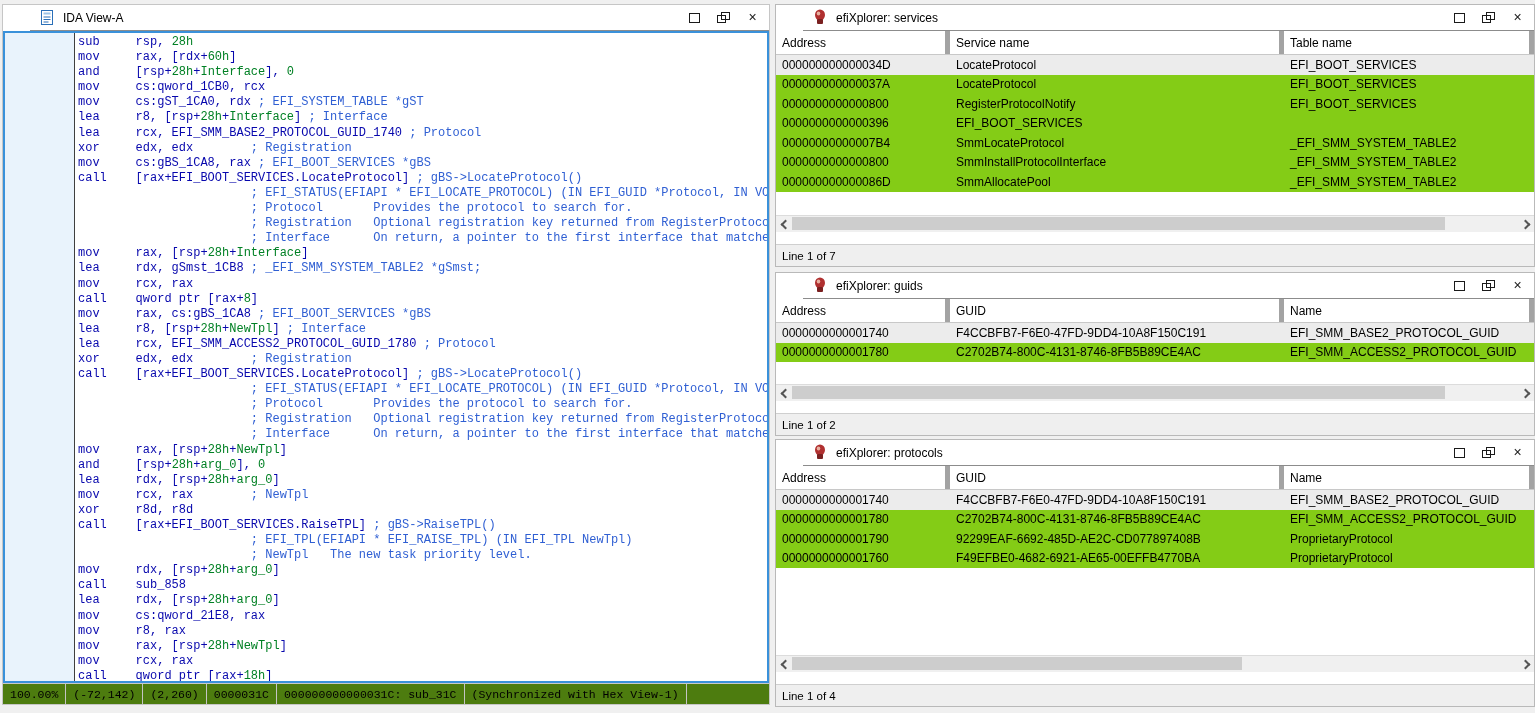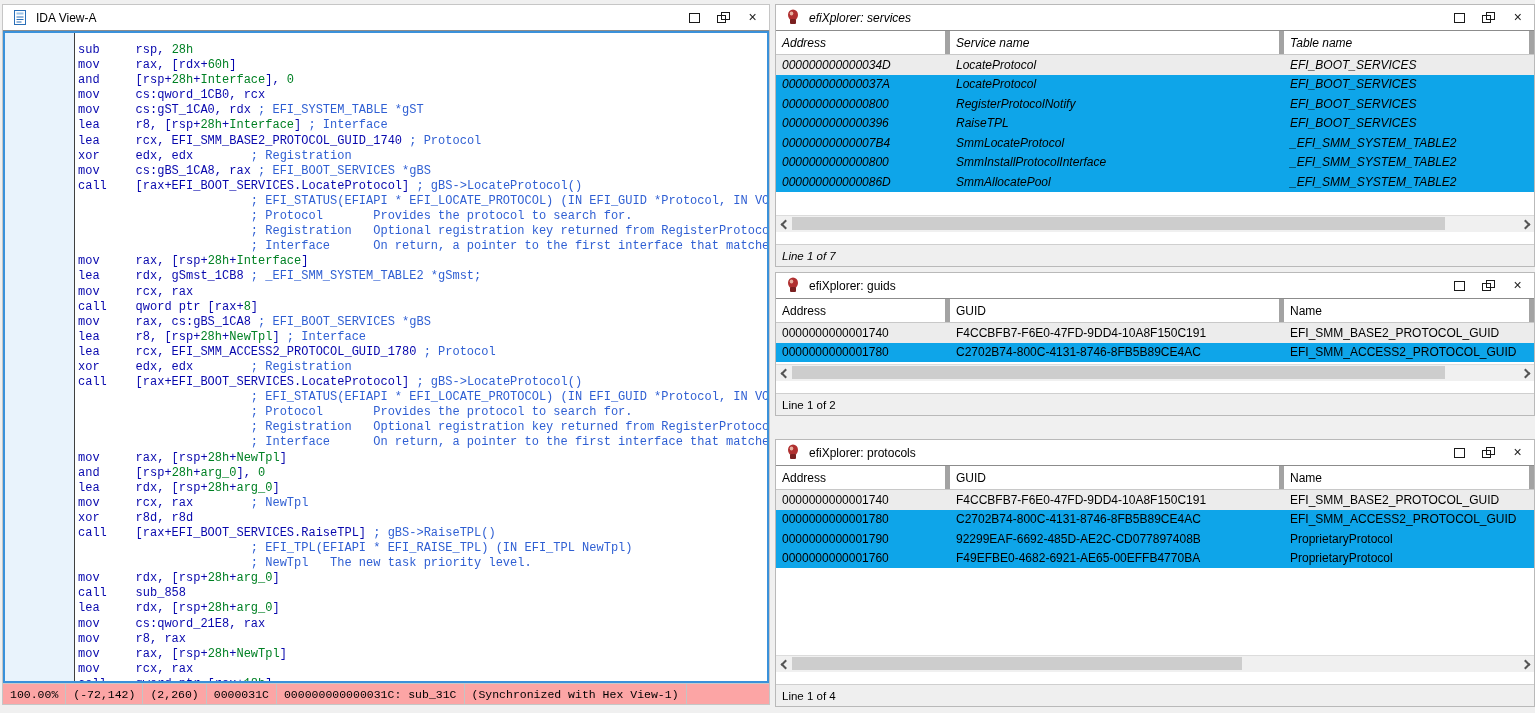"IDA View-A" .titlebar { margin-left: none -> 27px }
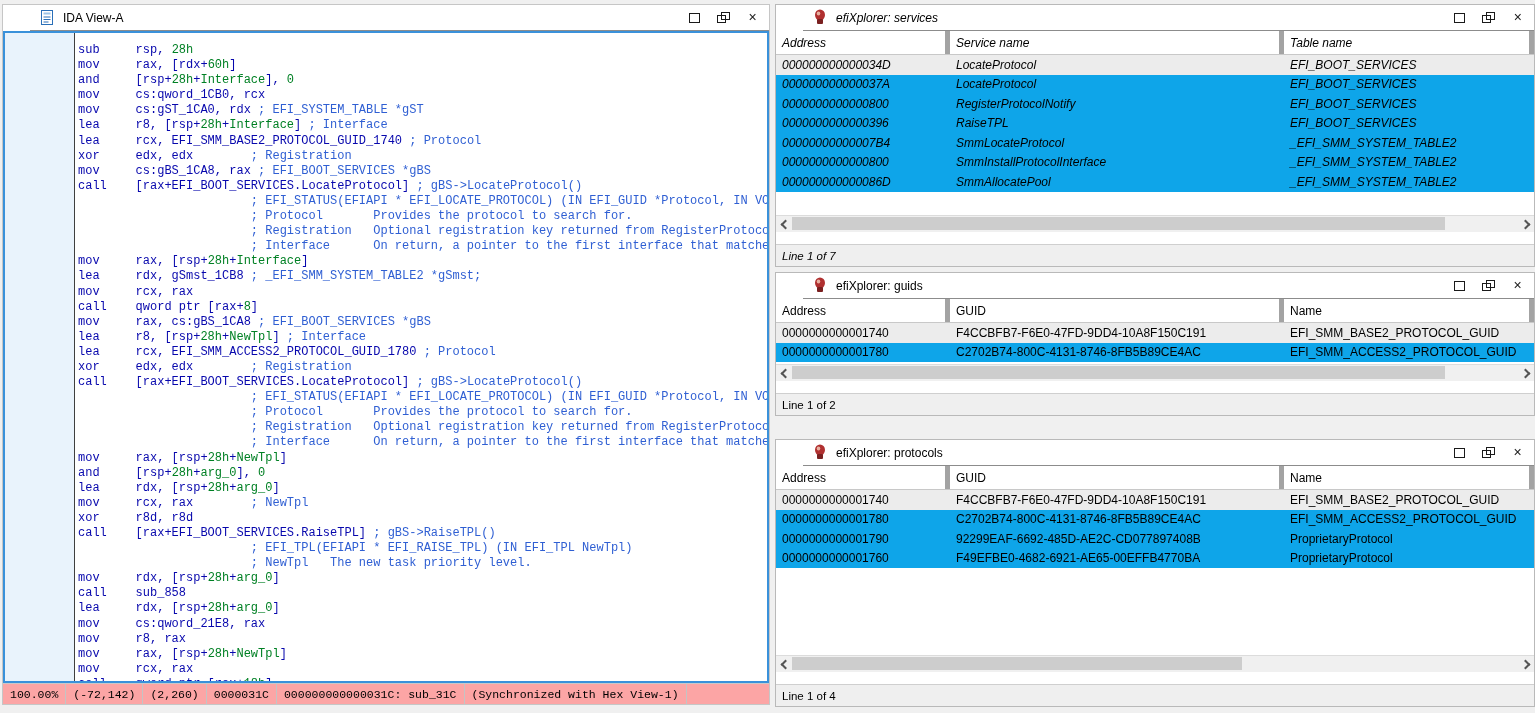"efiXplorer: services" #panel-services { font-style: italic -> none }
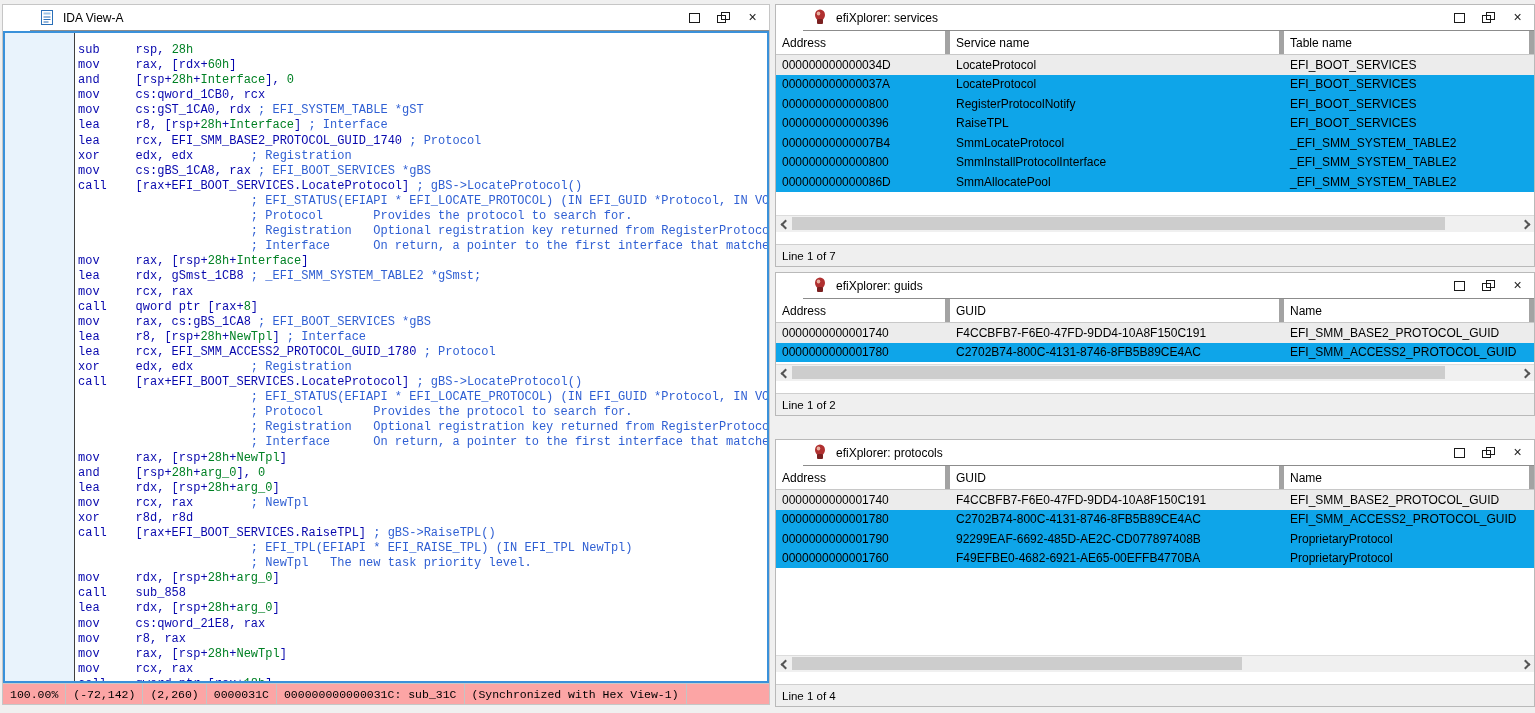"sub rsp, 28h" #ida-code { padding-top: 10px -> 2px }
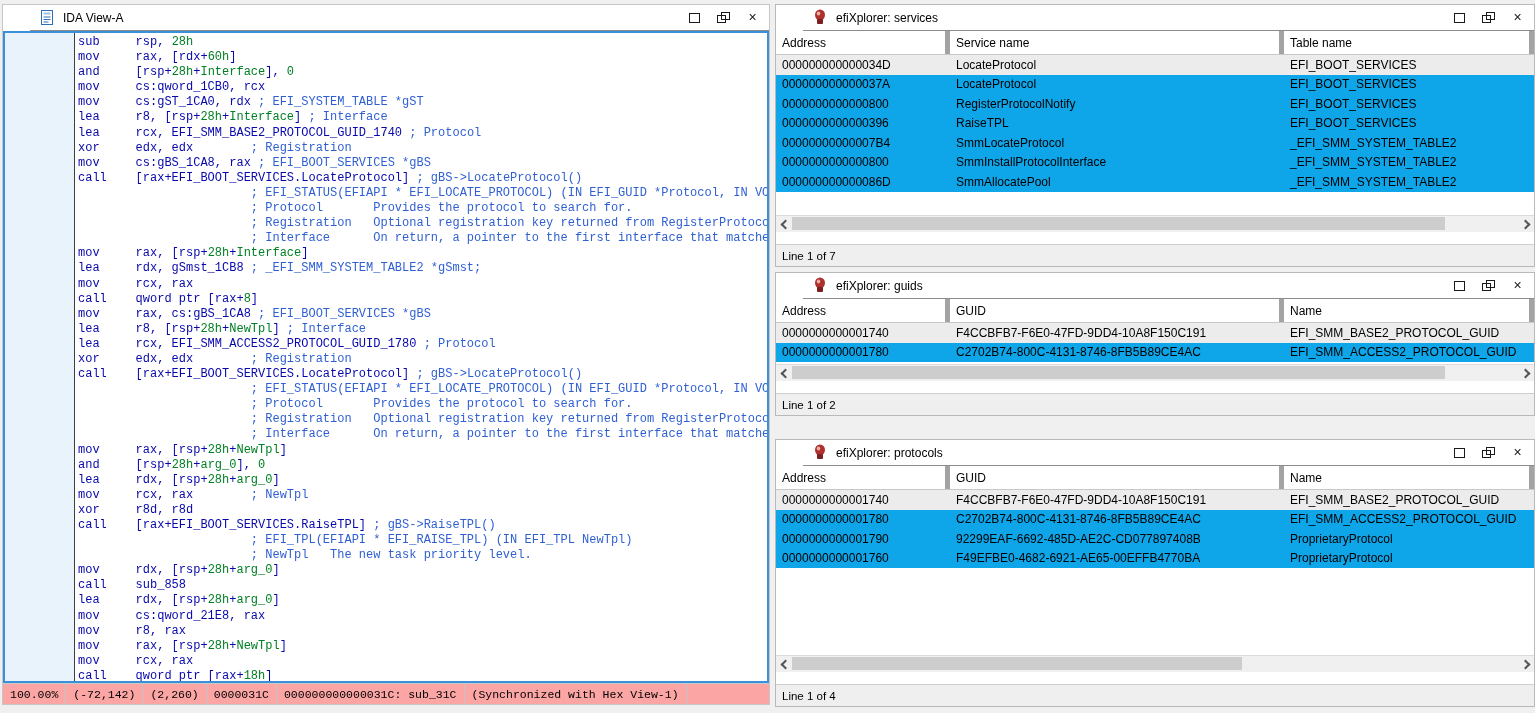"000000000000037A" .trow { background: #0ea5e9 -> #84cc16 }
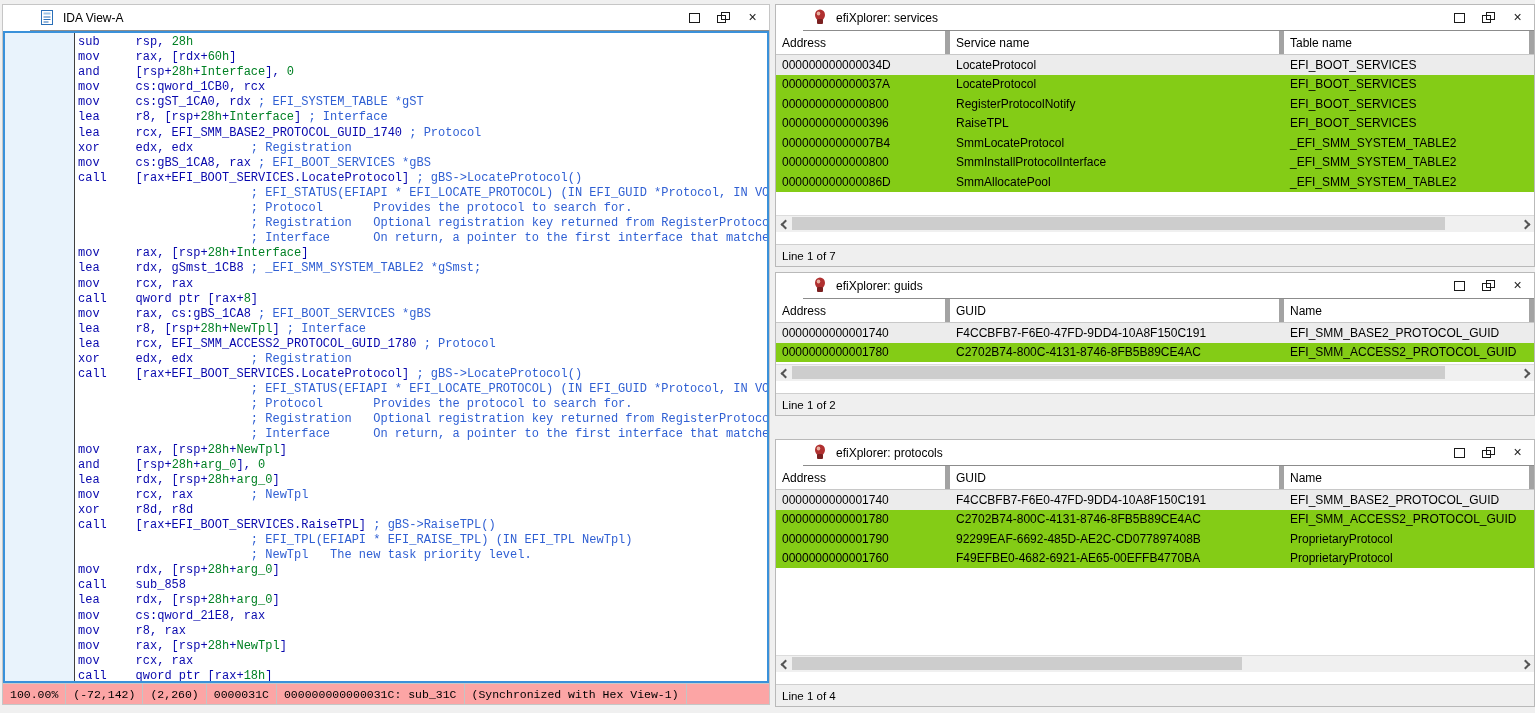"RaiseTPL" div.td { html: <div>RaiseTPL</div> -> none }
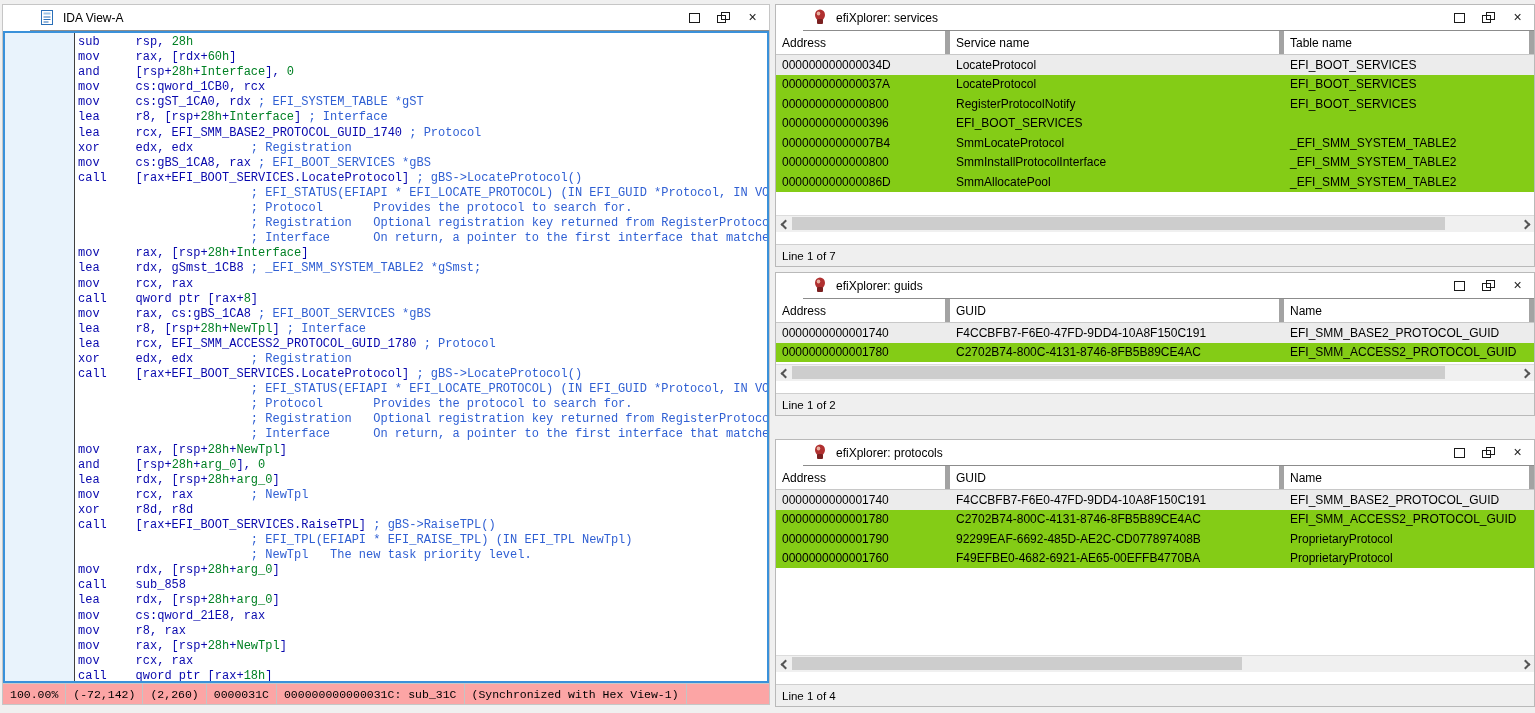"efiXplorer: guids" #panel-guids { height: 144px -> 164px }
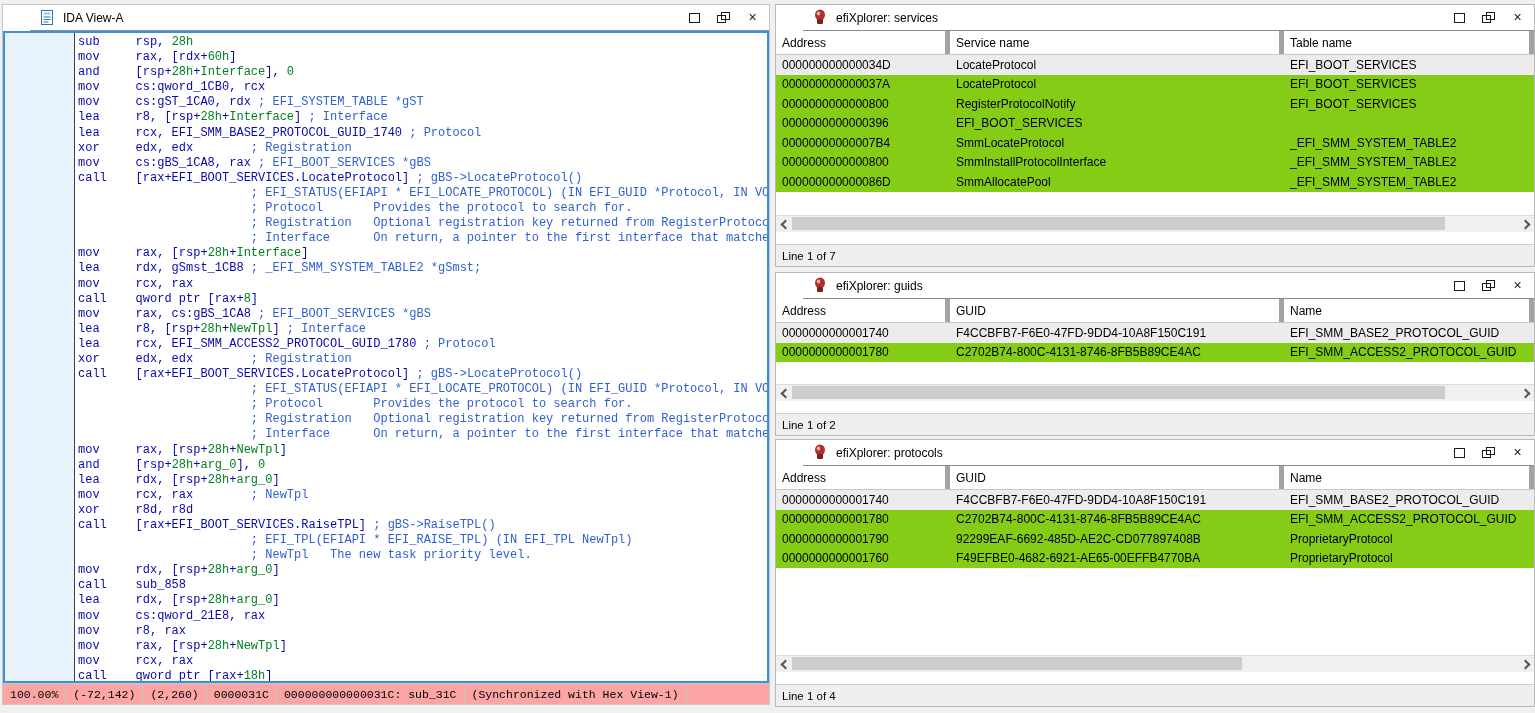"100.00%" #ida-status { background: #fca5a5 -> #4d7c0f }
